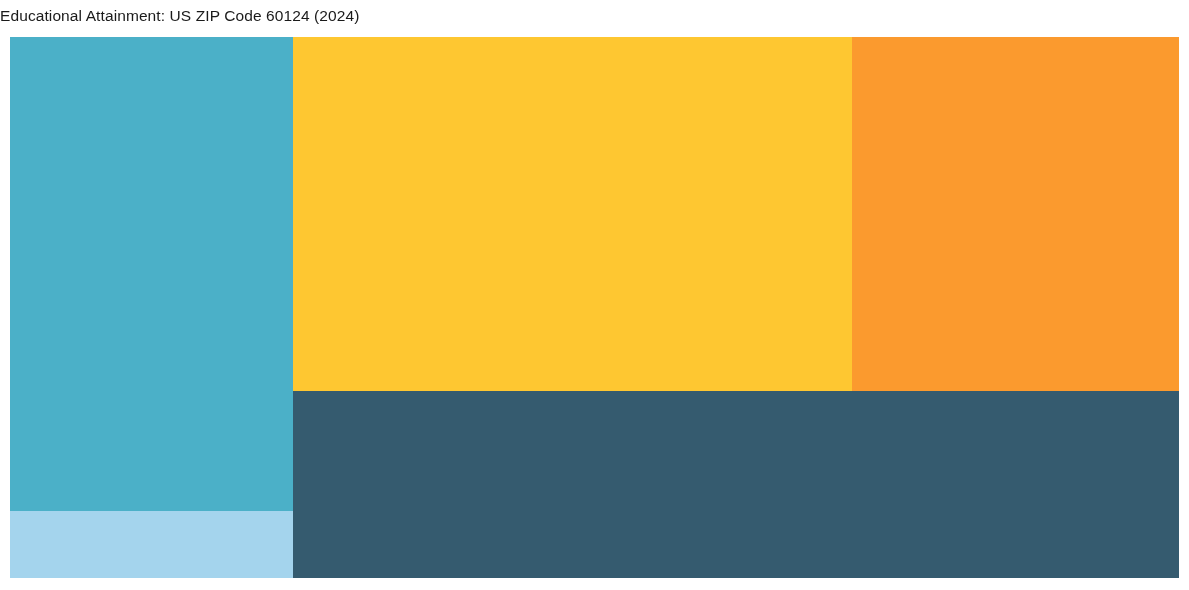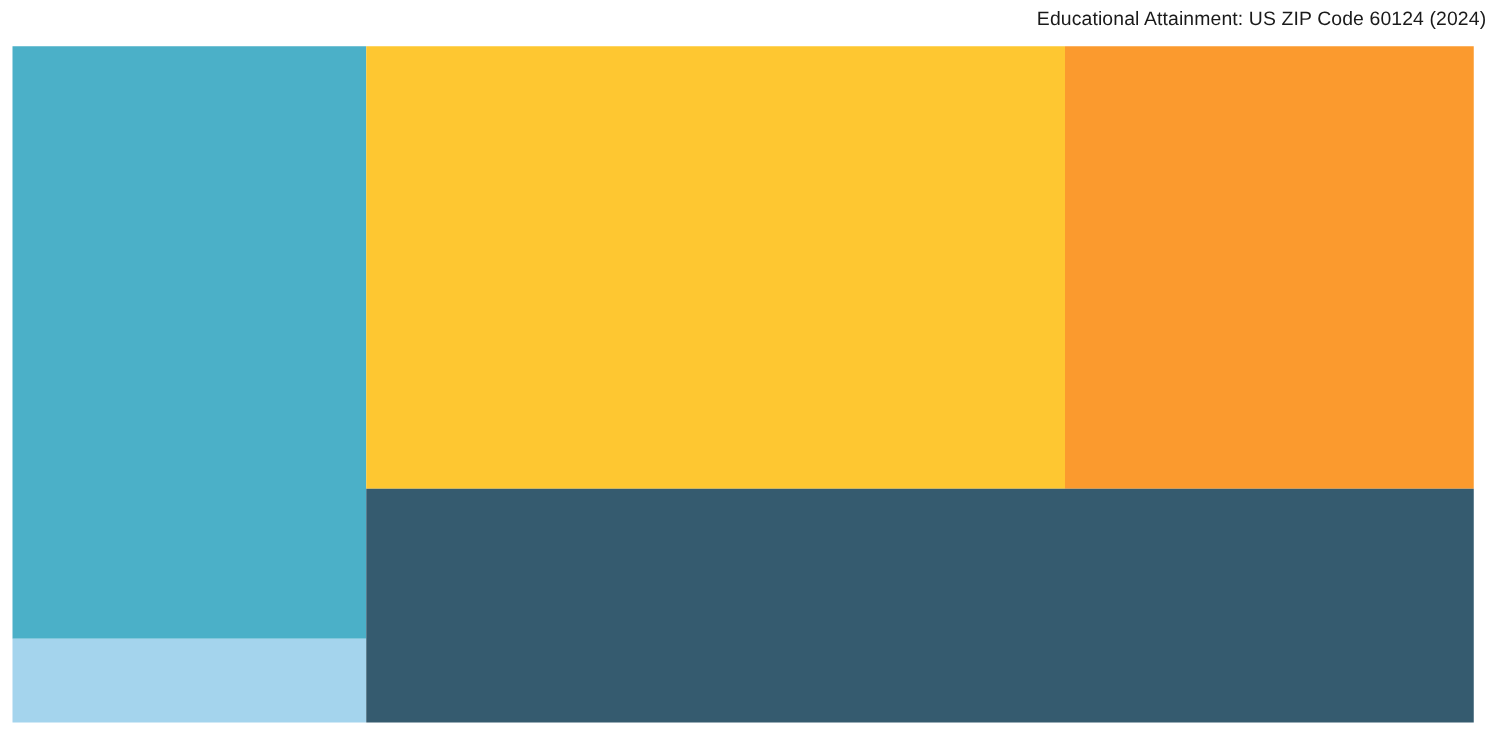"Educational Attainment: US ZIP Code" #chart-title { text-align: right -> left }
